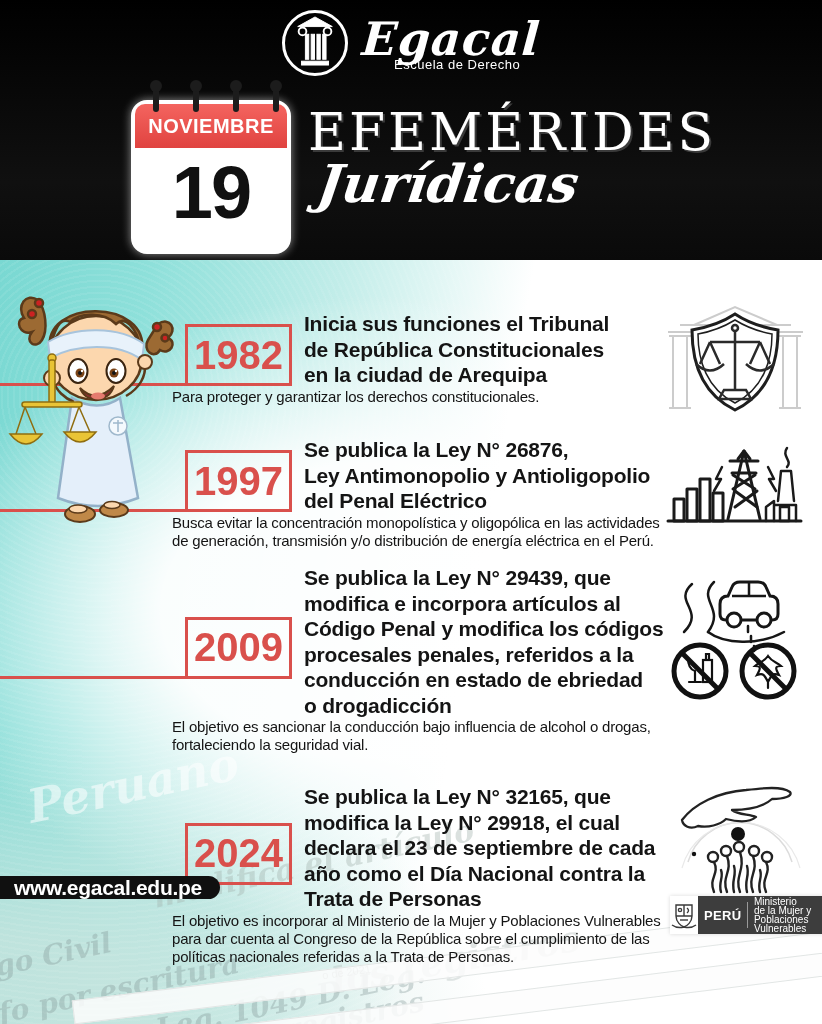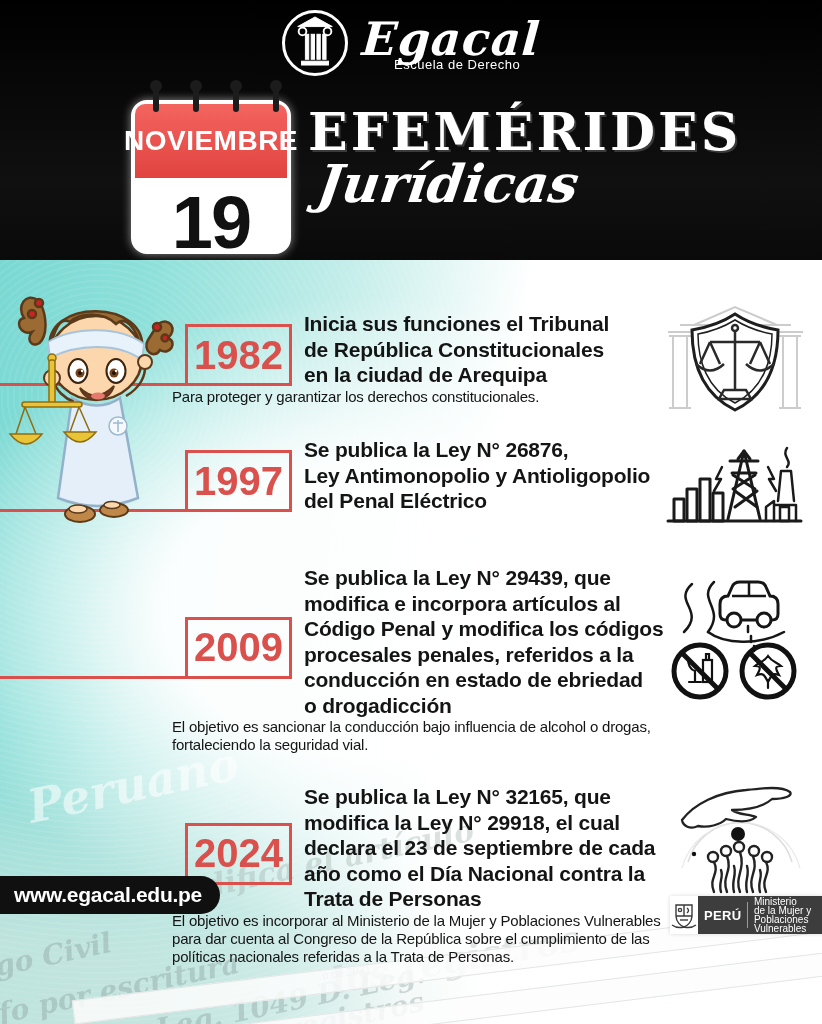"NOVIEMBRE" .cal-month { font-size: 28px -> 20px; height: 74px -> 44px }
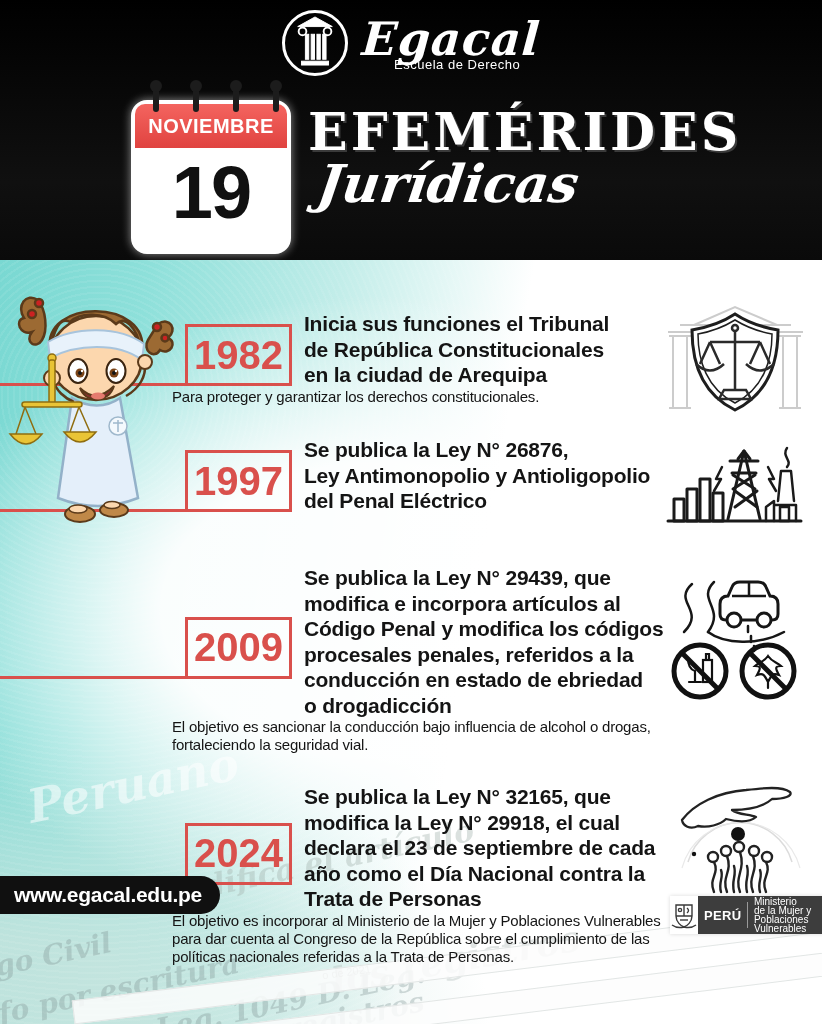"EFEMÉRIDES" .main-title { font-weight: bold -> normal }
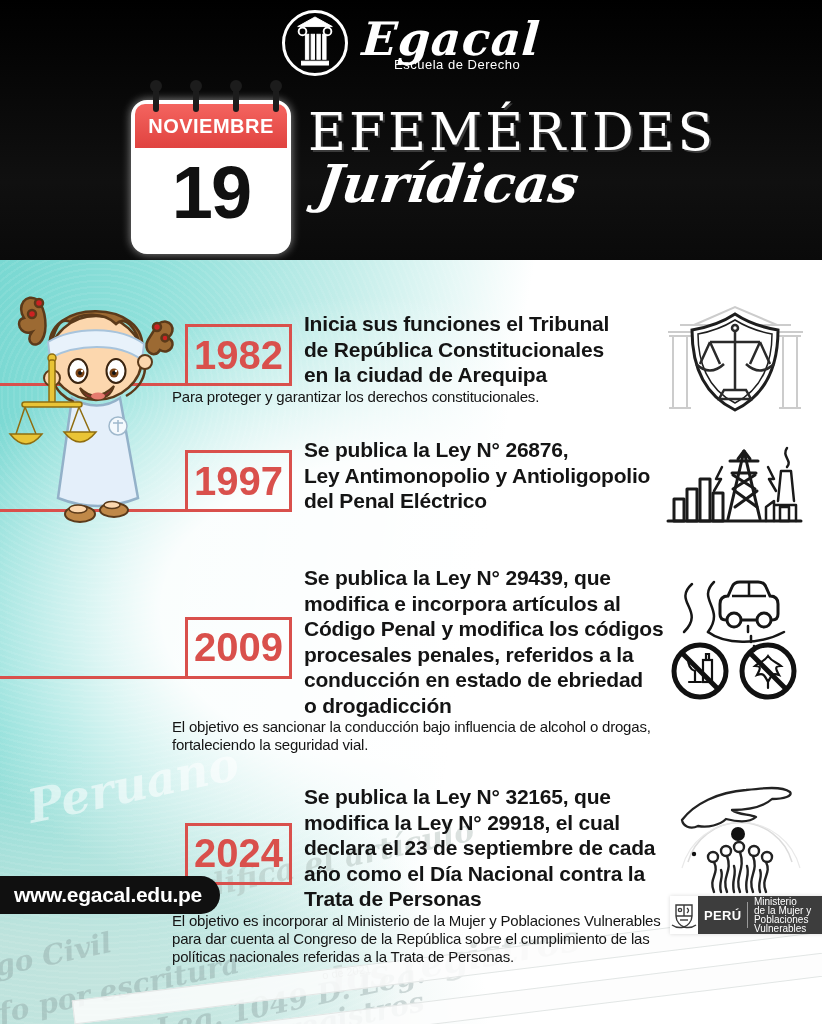"Busca evitar la concentración" div.event-desc { html: none -> <div>Busca evitar la concentración monopolística y oligopólica en las actividades de generación, transmisión y/o distribución de energía eléctrica en el Perú.</div> }
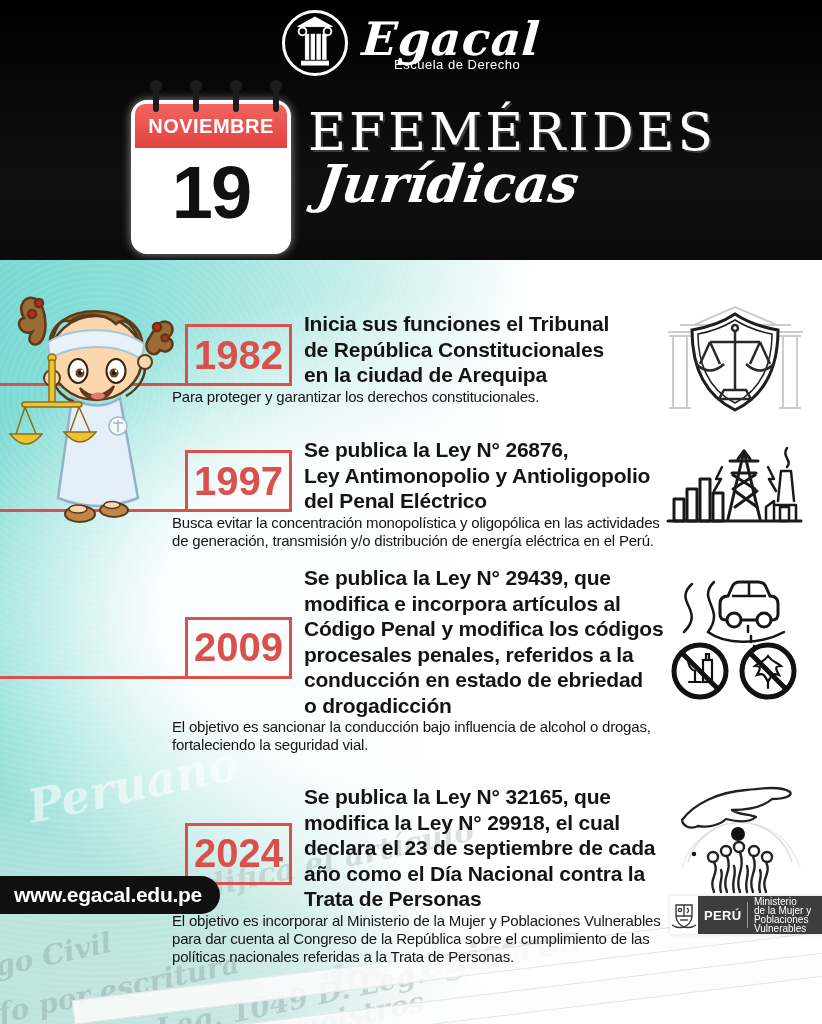"www.egacal.edu.pe" .website { height: 38px -> 23px }
